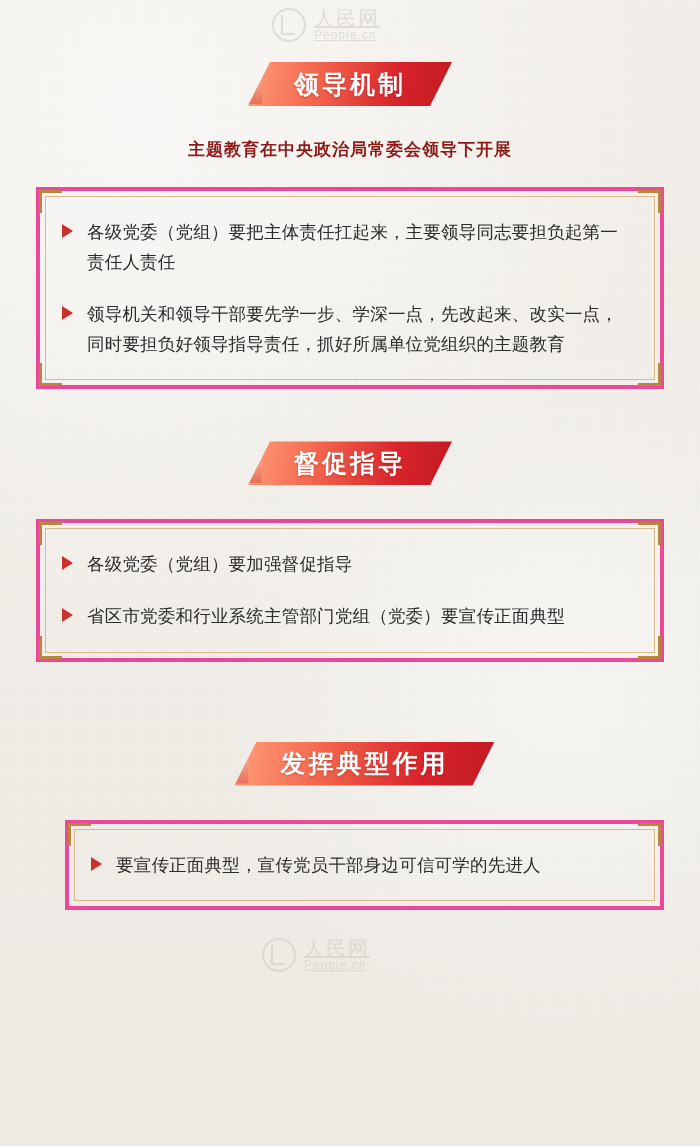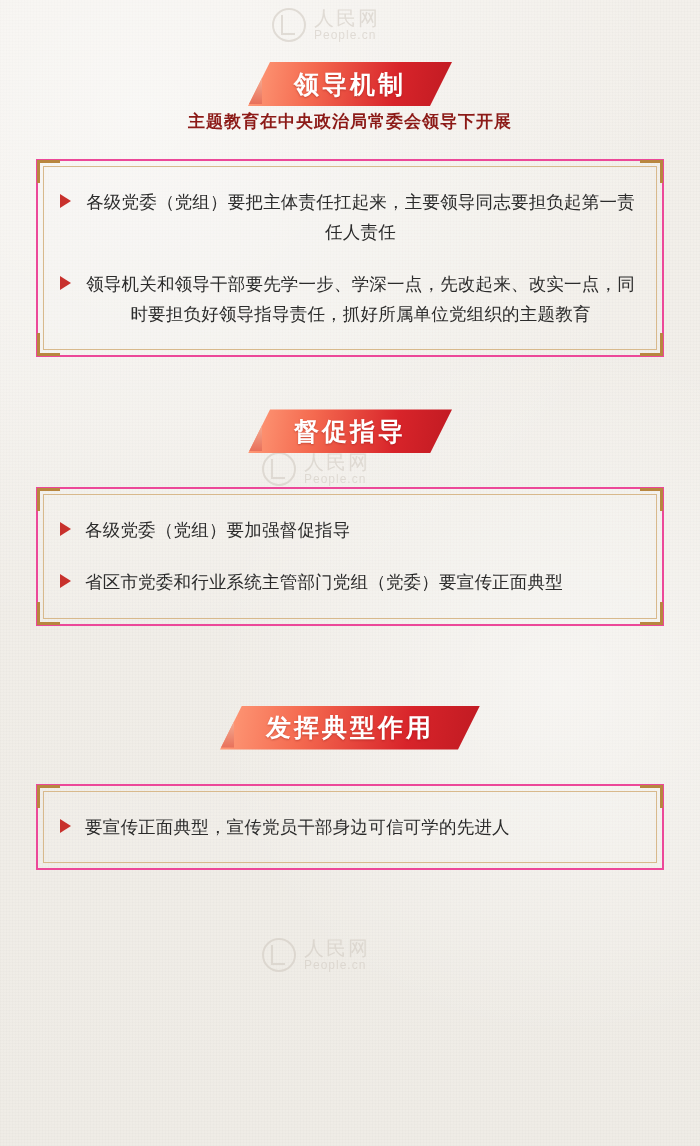"人民网" .watermark { text-decoration: none -> underline }
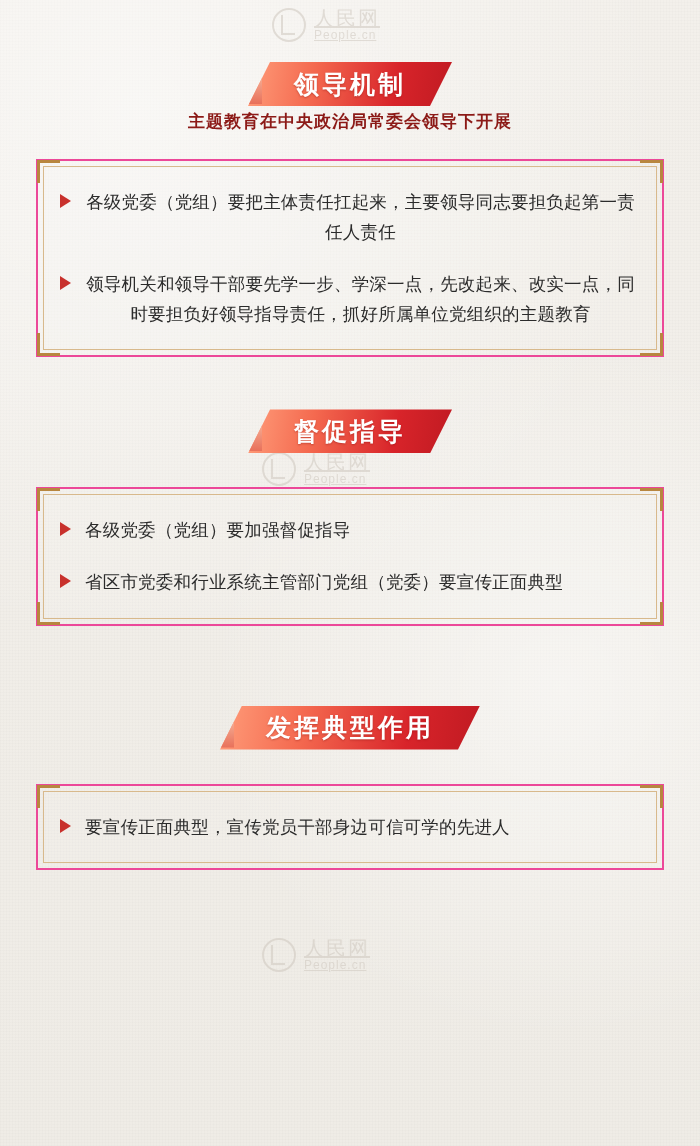"主题教育在中央政治局常委会领导下开展" .sub-title { margin-top: 4px -> 32px }
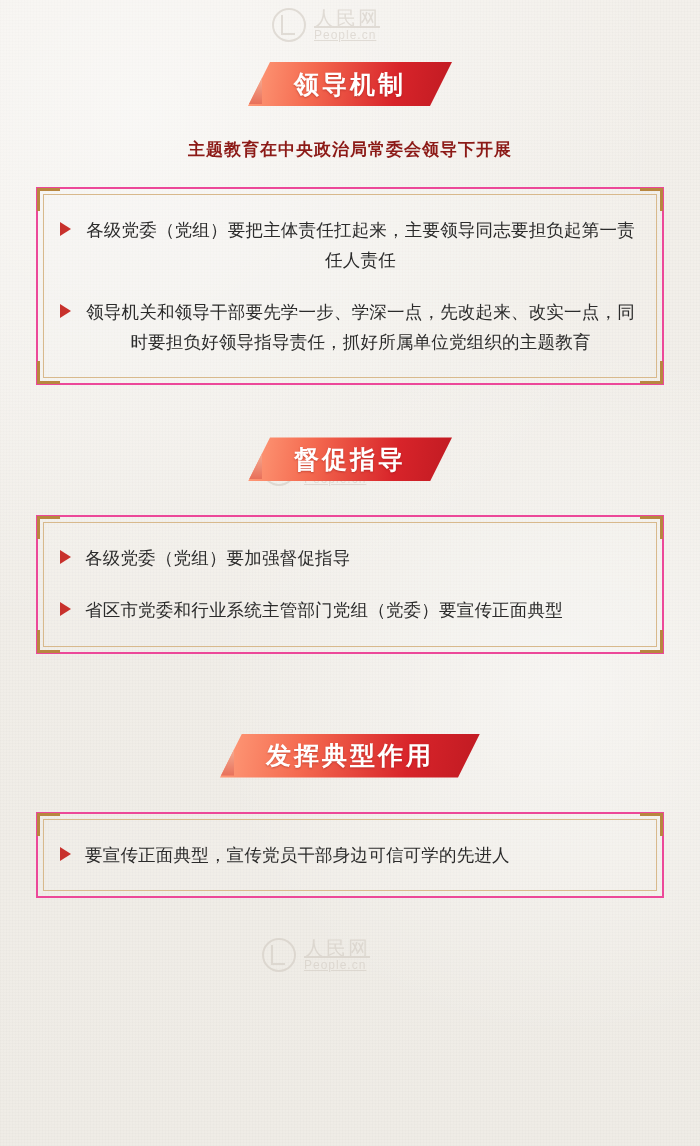"各级党委（党组）要把主体责任扛起来，主要领导同志要担负起第一责任人责任" .box { border: 2px solid #ec4899 -> 4px solid #ec4899; text-align: center -> none }
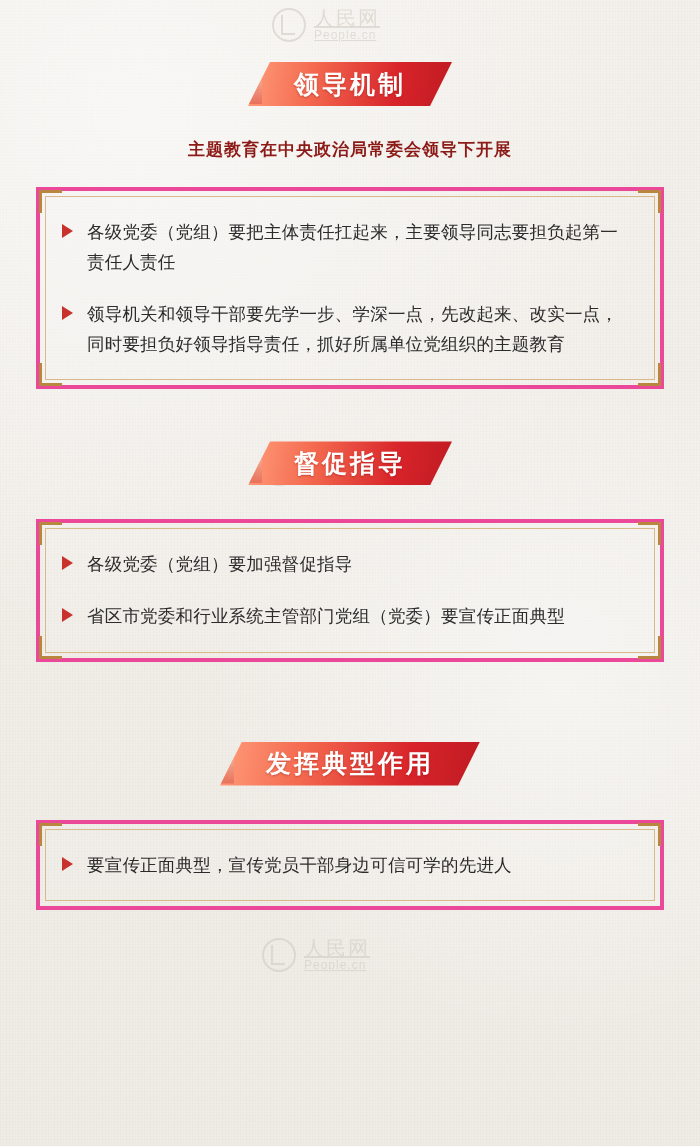"发挥典型作用" .sec-3 { padding-left: none -> 29px }
